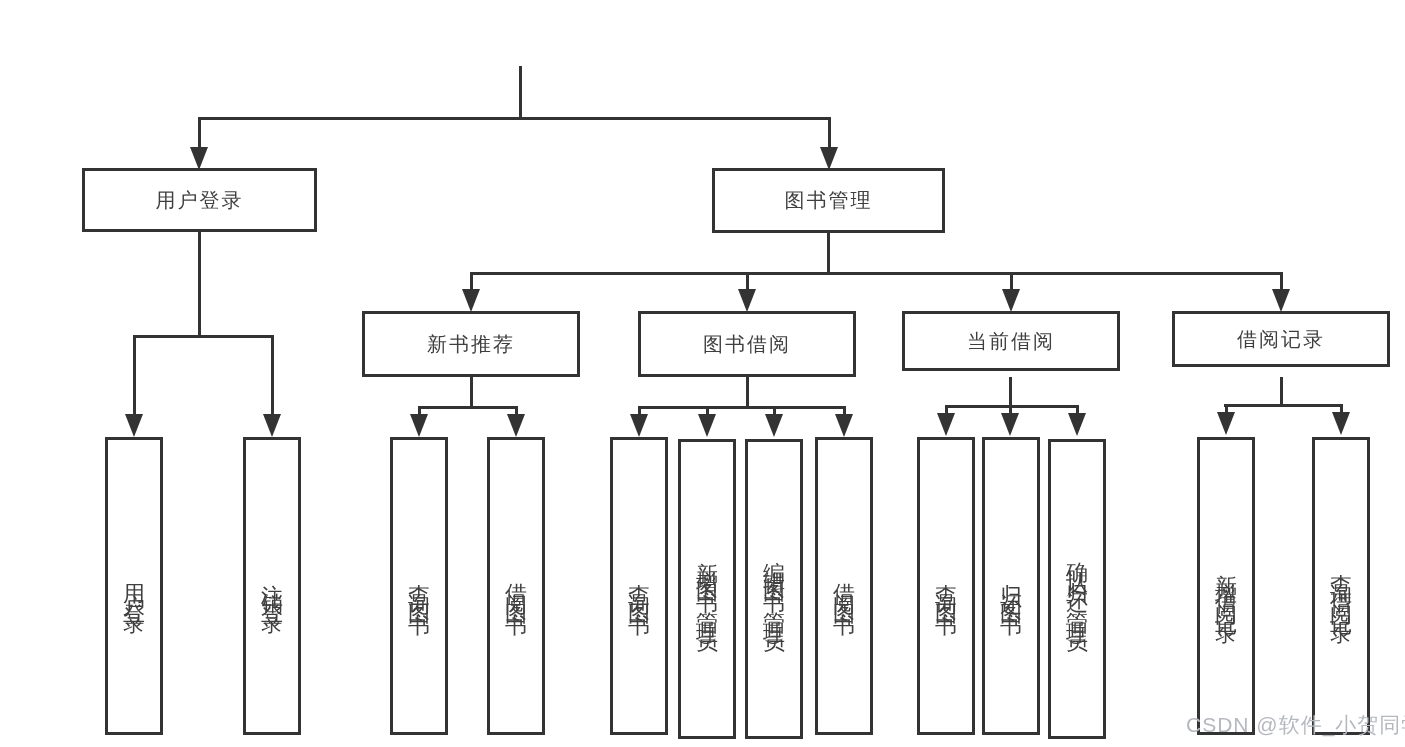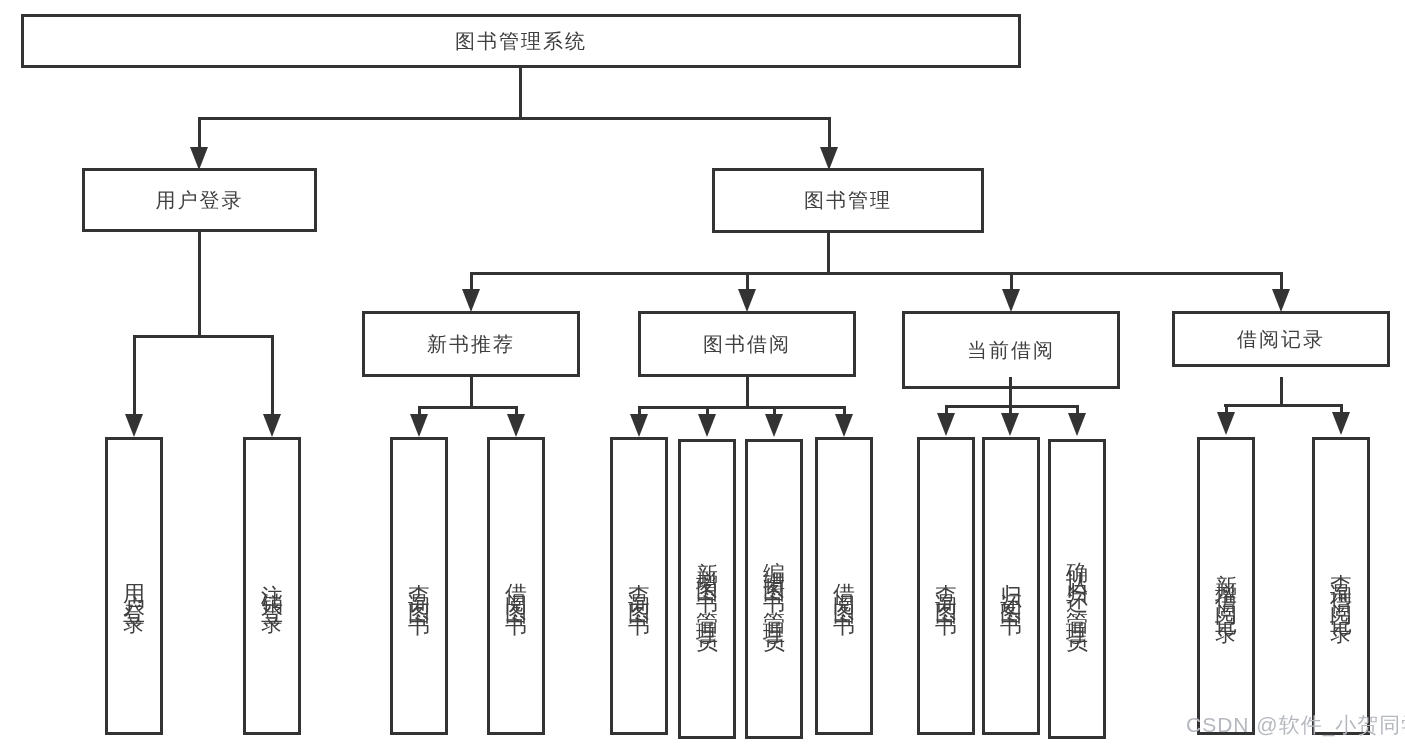"图书管理系统" div.box { html: <div> <span>图书管理系统</span> </div> -> none }
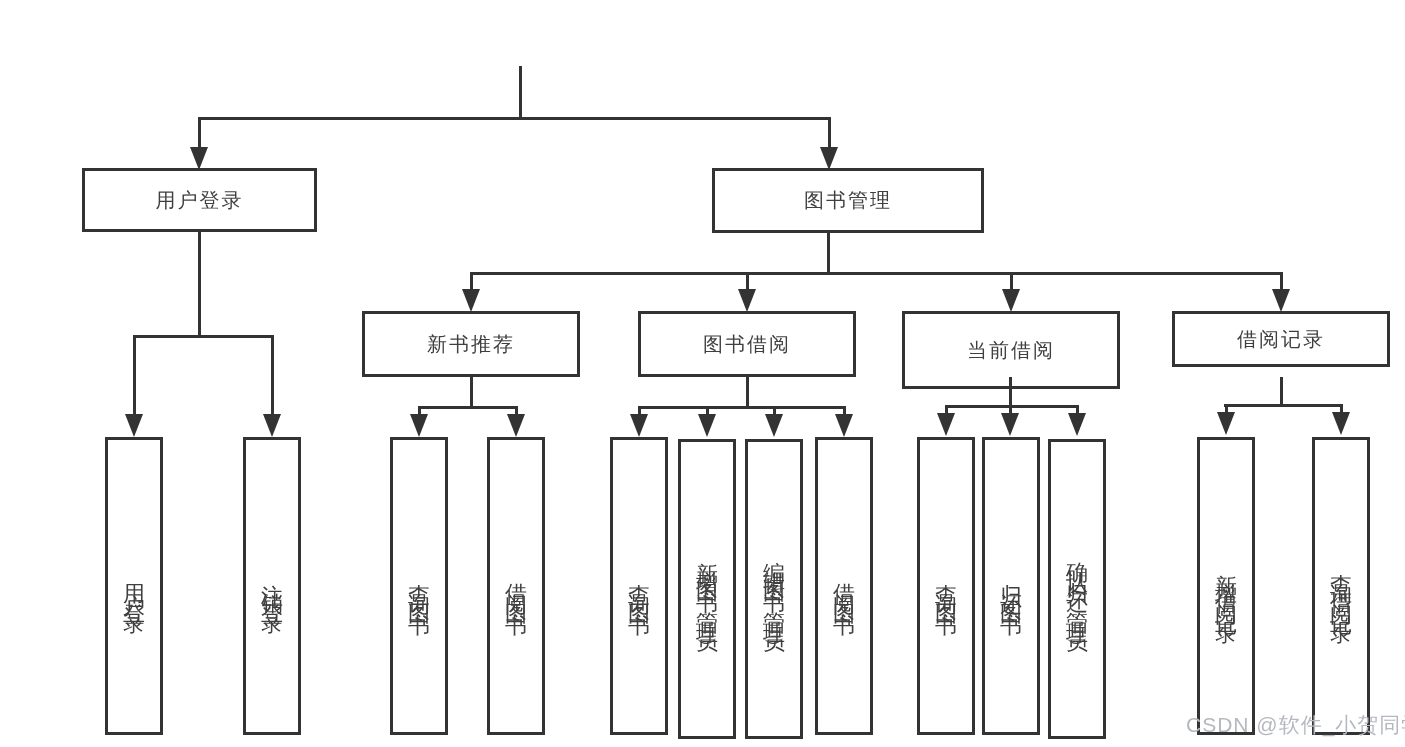"图书管理" div.box { width: 272px -> 233px }
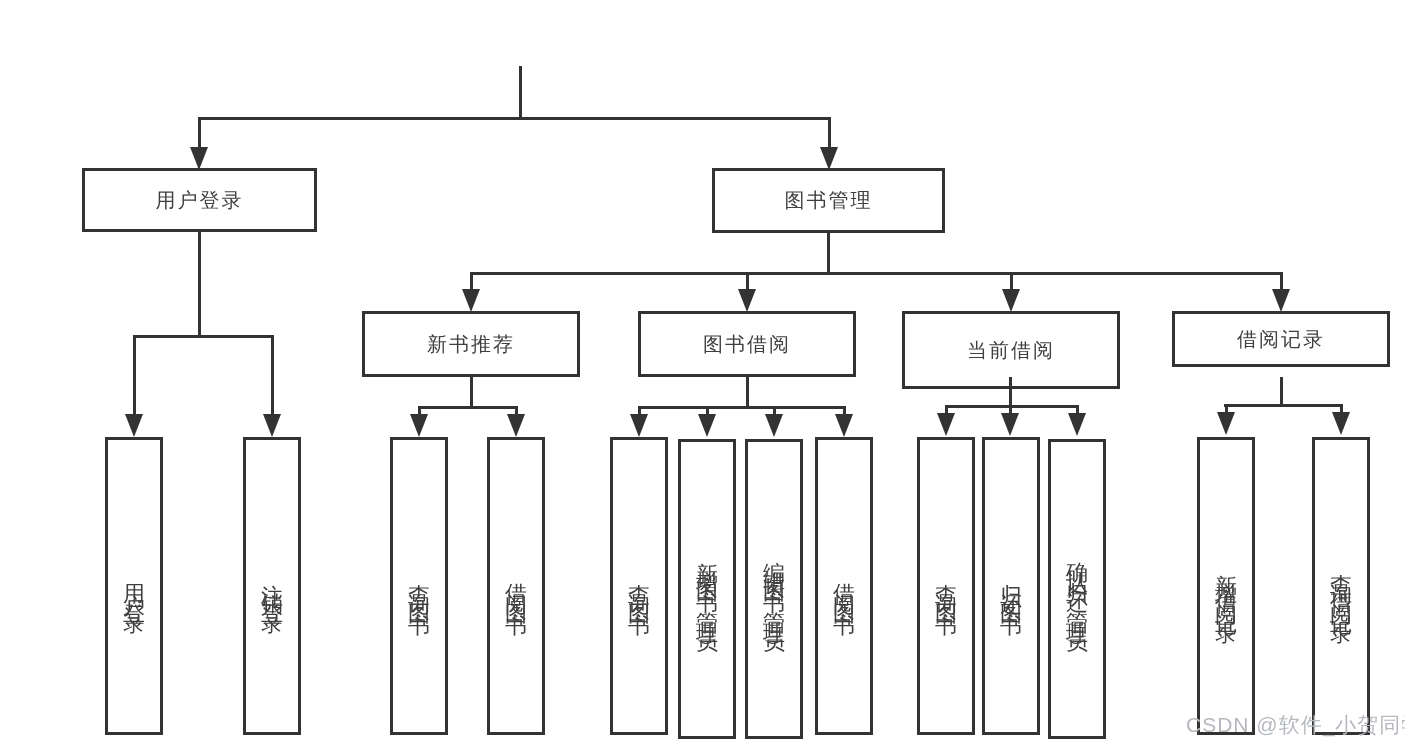"当前借阅" div.box { height: 78px -> 60px }
